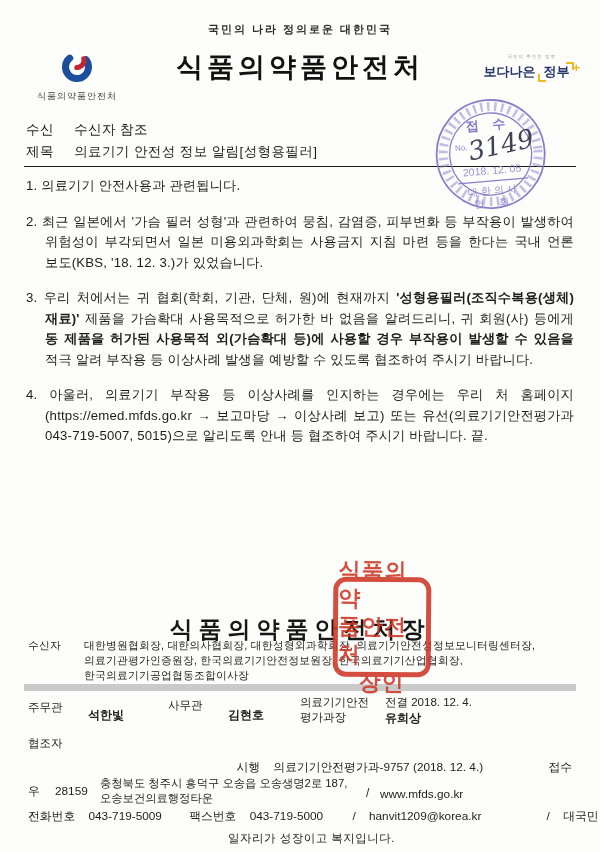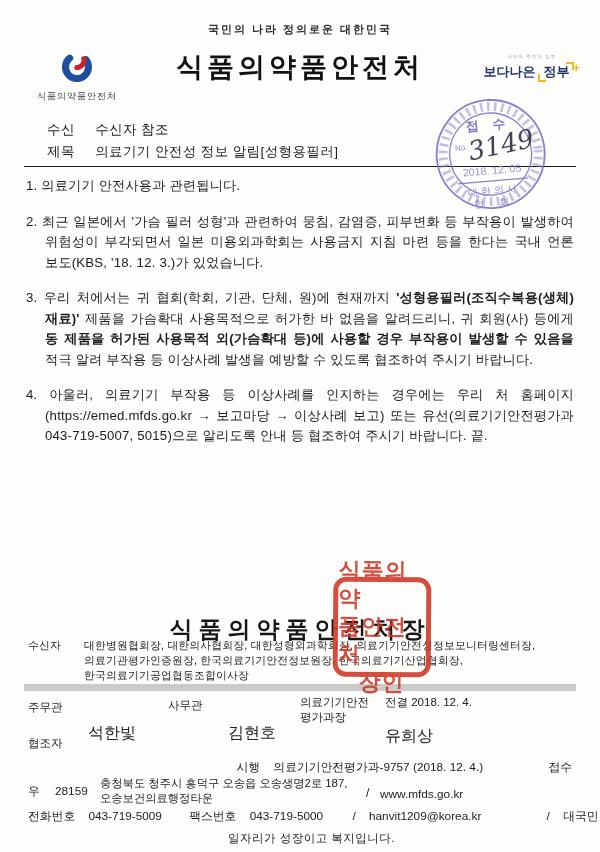"수신" .meta .lbl { margin-left: 21px -> none }
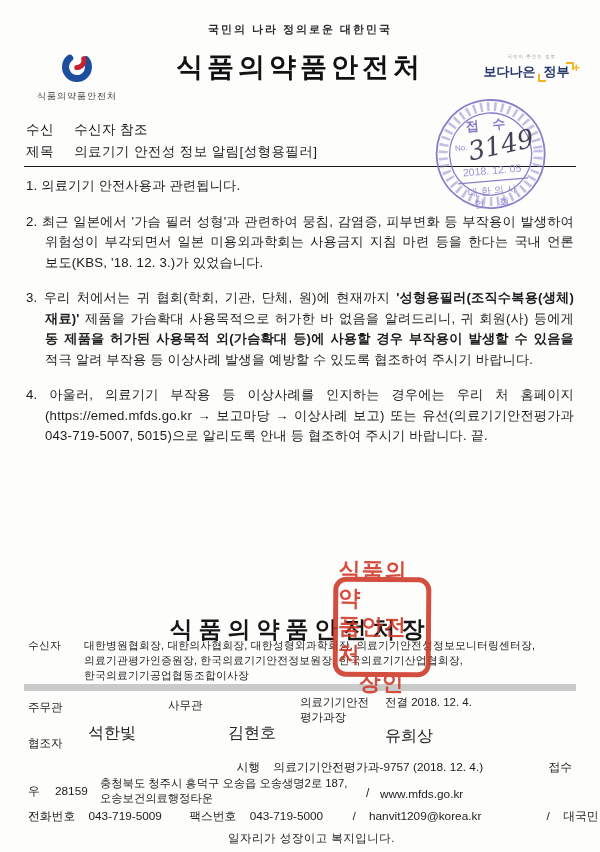"석한빛" .ap.name { font-size: 16px -> 12px; font-weight: 400 -> 700; margin-top: 16px -> none }
